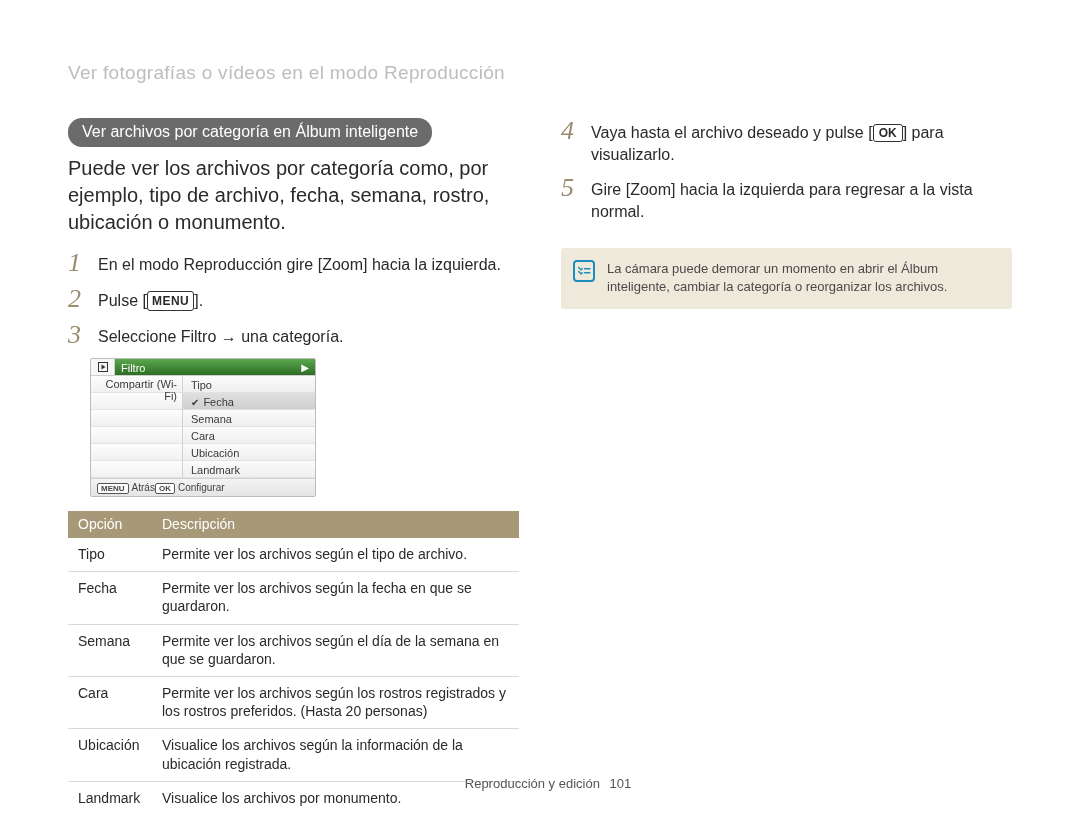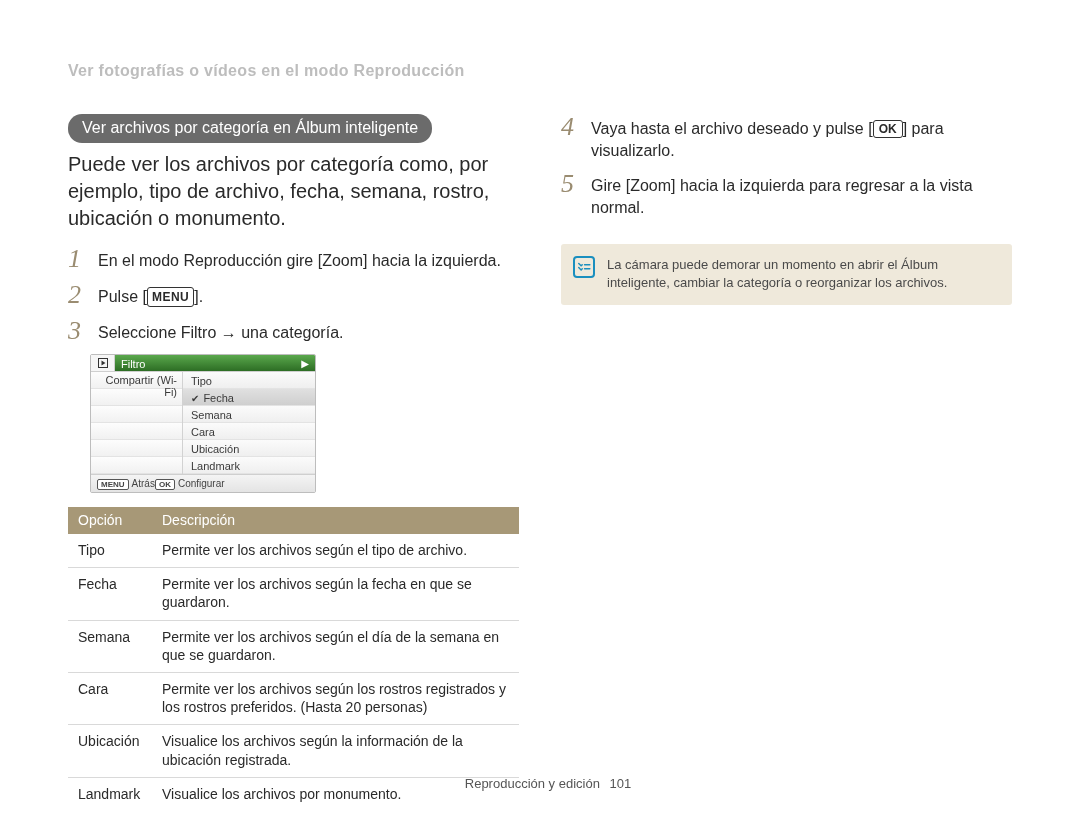"Ver fotografías o vídeos en" .page-title { font-size: 16px -> 19px; font-weight: 700 -> 400 }
